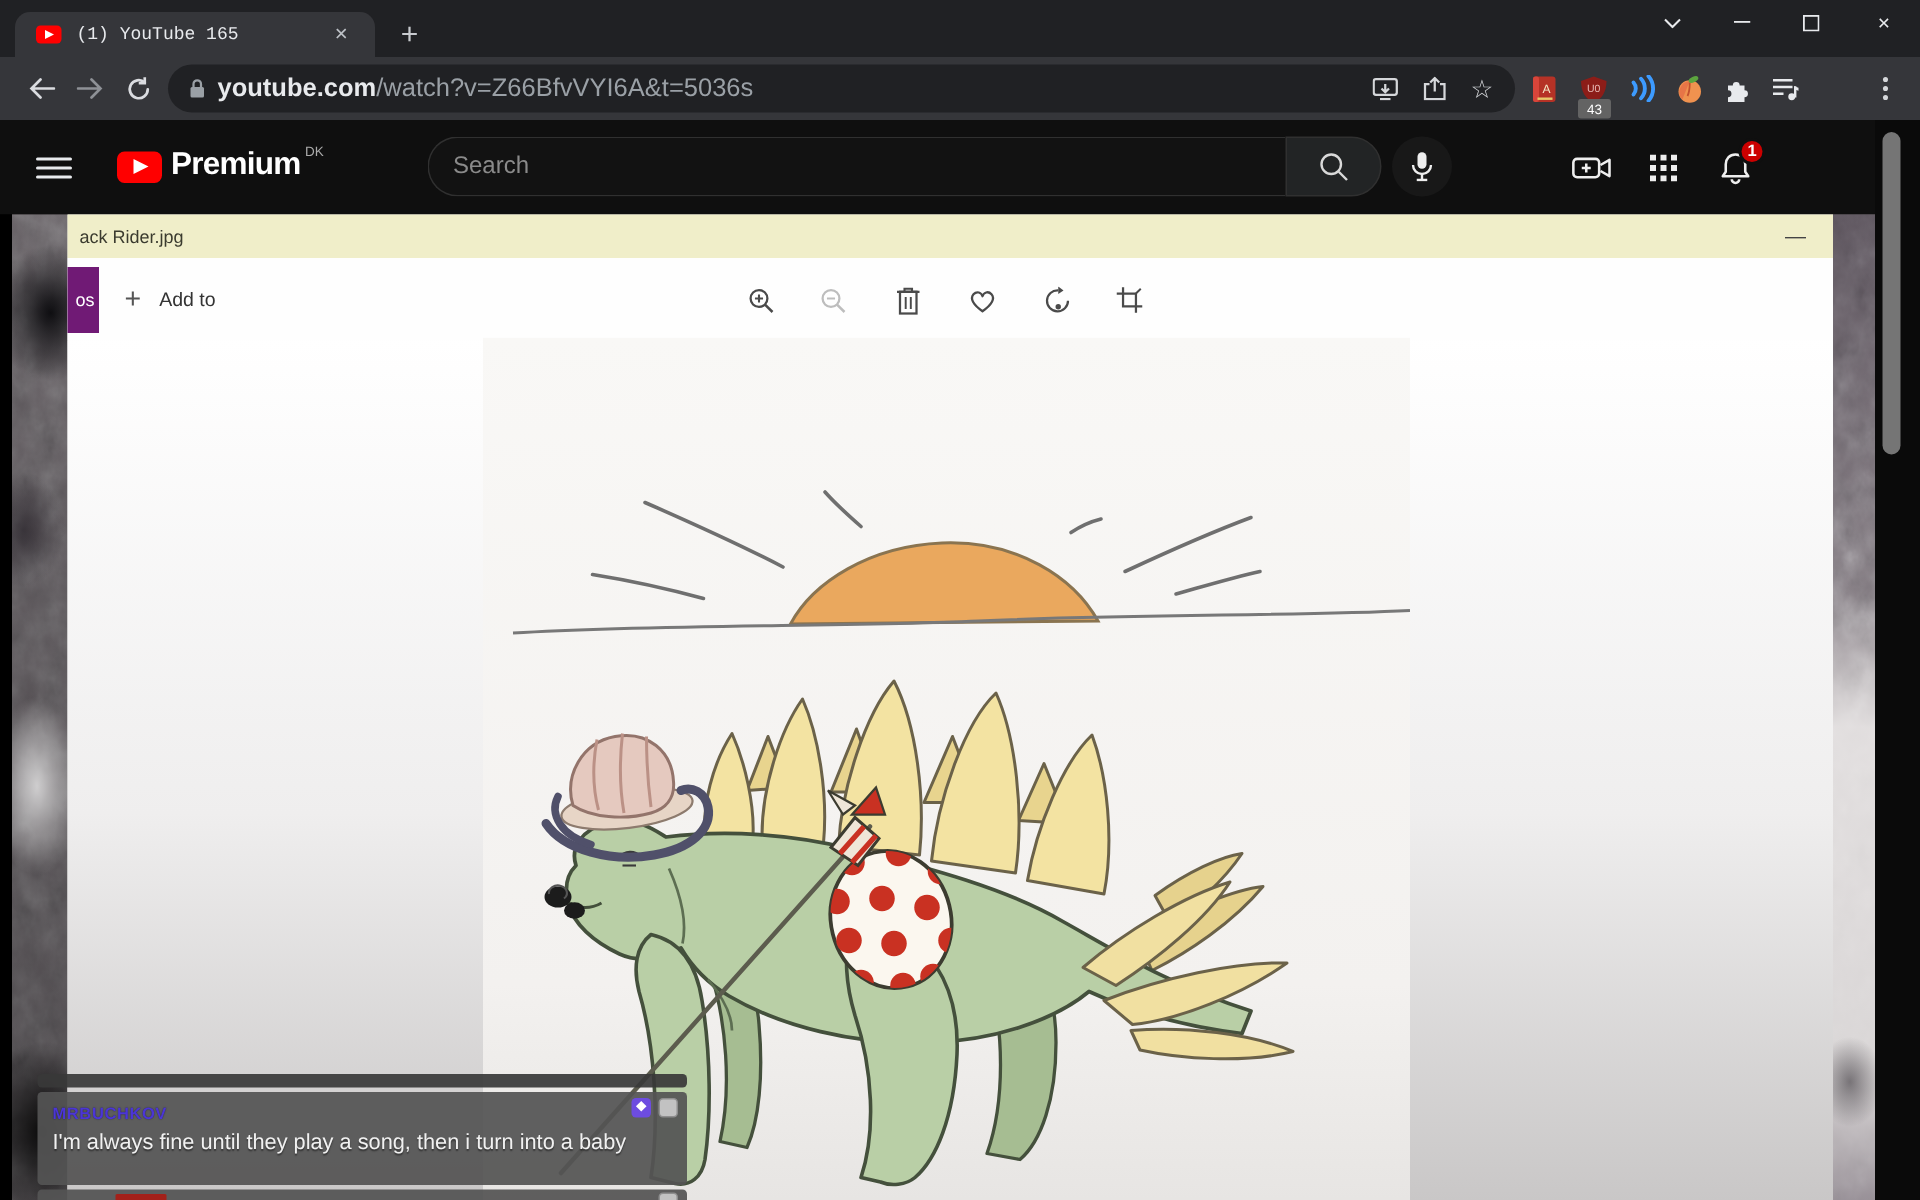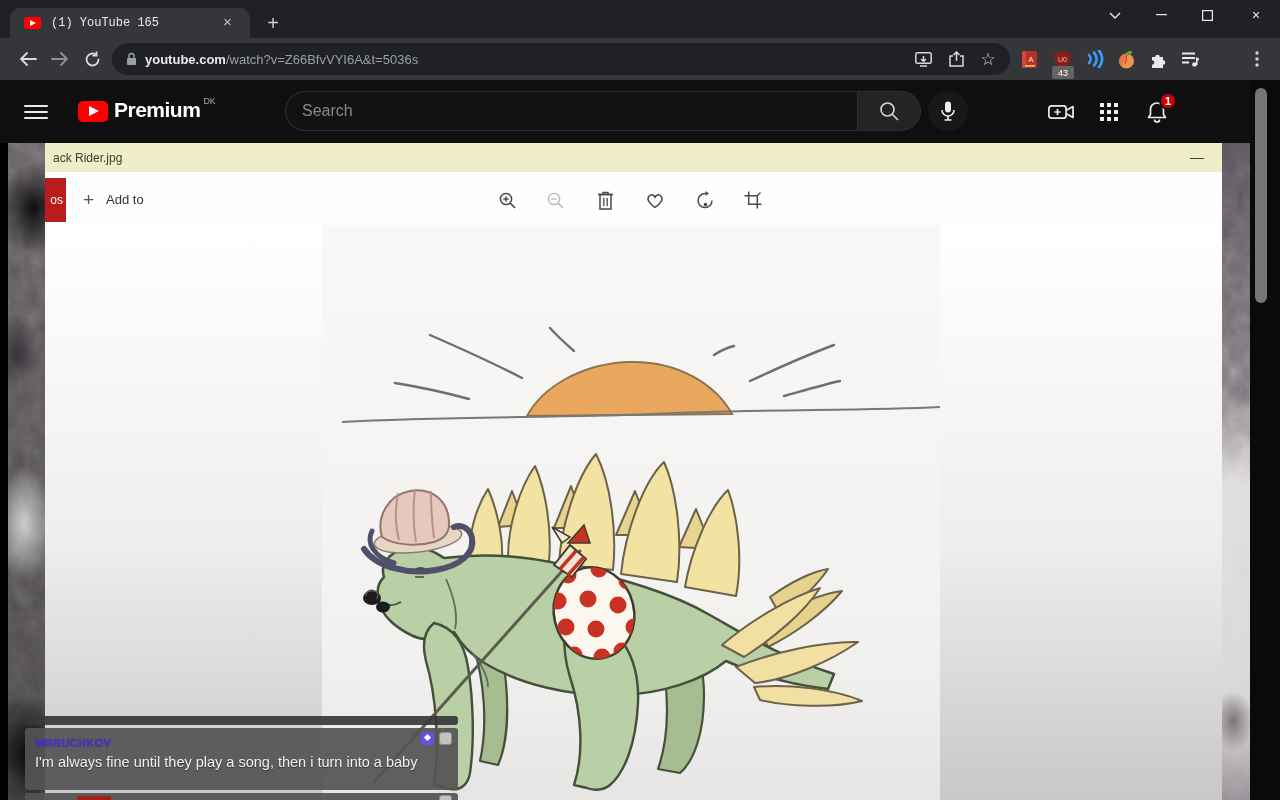"youtube.com/watch?v=Z66BfvVYI6A&t=5036s" #omni-text { font-size: 13px -> 17px }
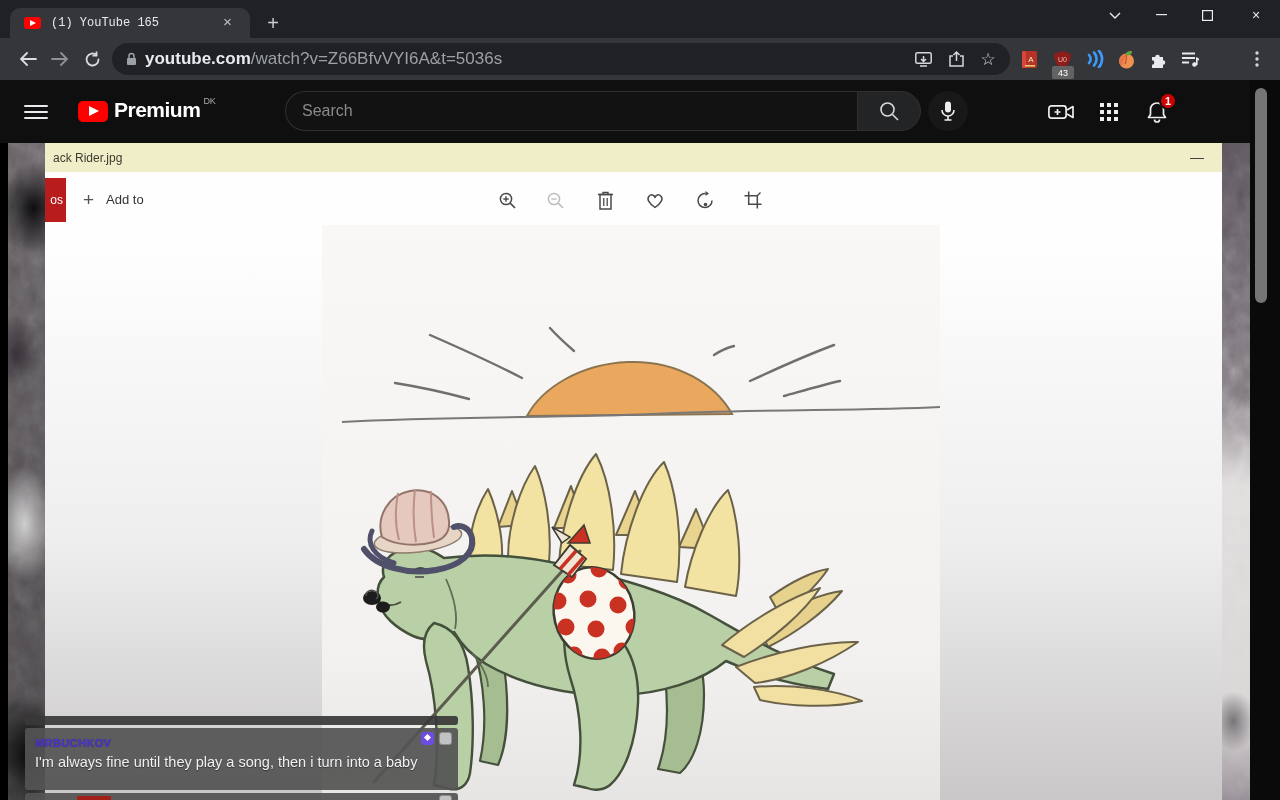"os" #pw-blue-btn { background: #b91c1c -> #701a75 }
